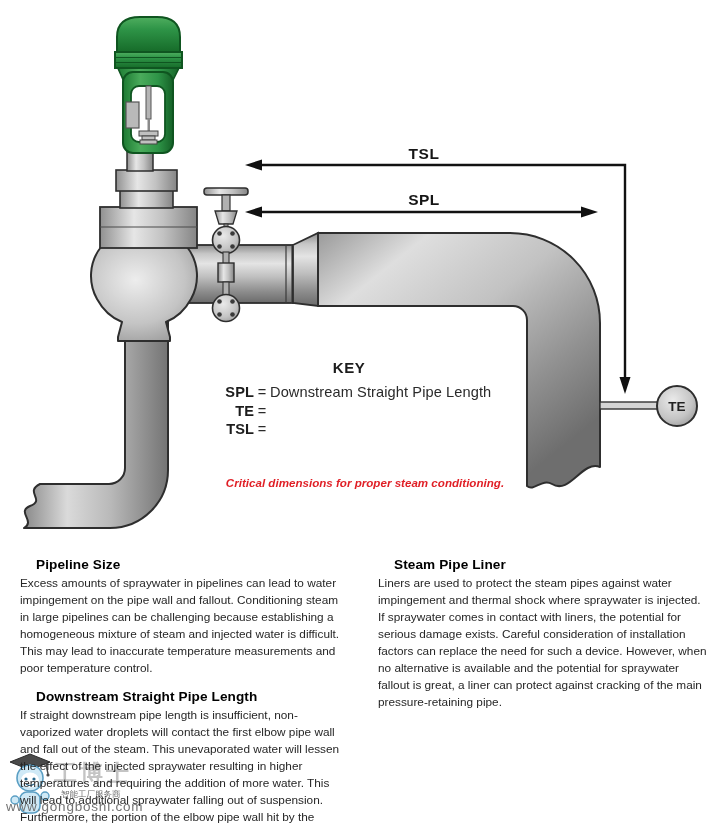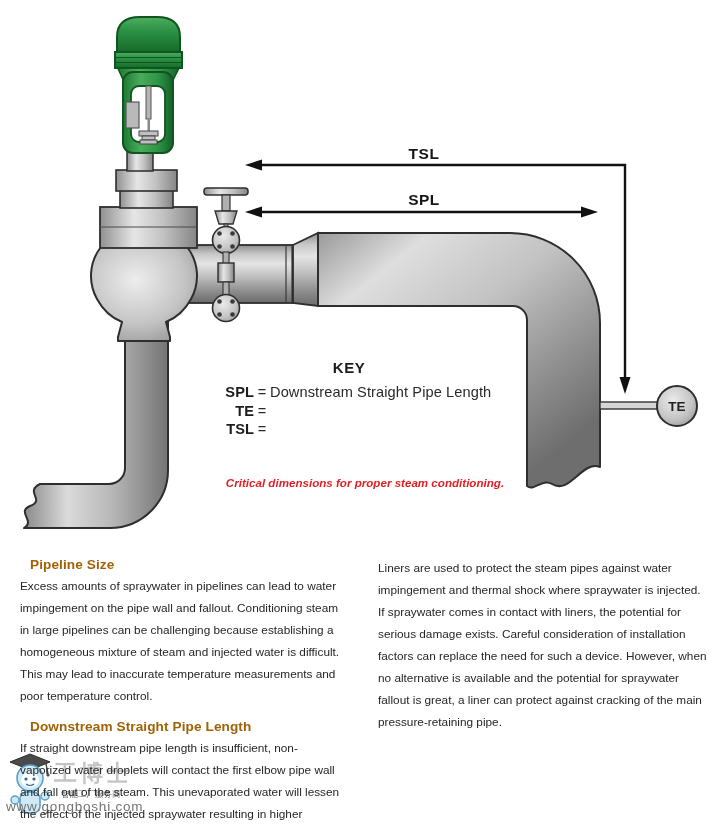"Pipeline Size" .sec-h { color: #a16207 -> #000000; margin: 0 0 3px 10px -> 0 0 3px 16px }
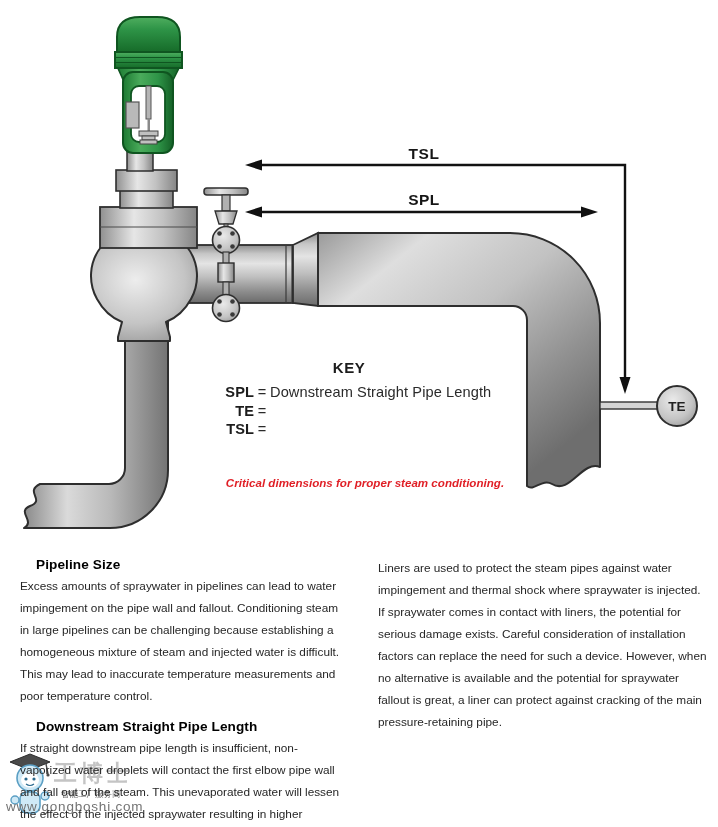"Steam Pipe Liner" h3.sec-h { html: none -> <h3>Steam Pipe Liner</h3> }
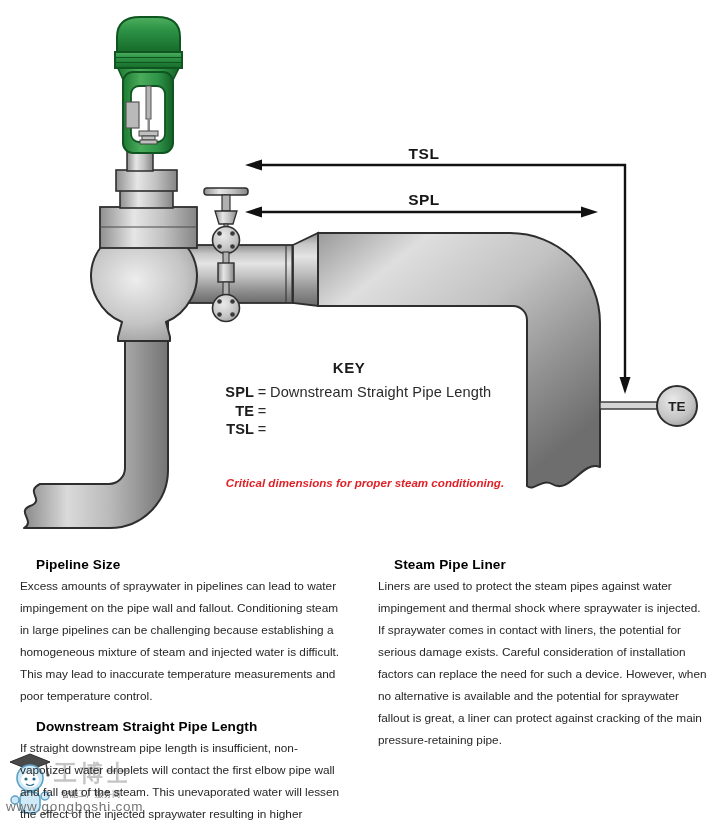"Excess amounts of spraywater in" .sec-p { line-height: 22px -> 17px }
